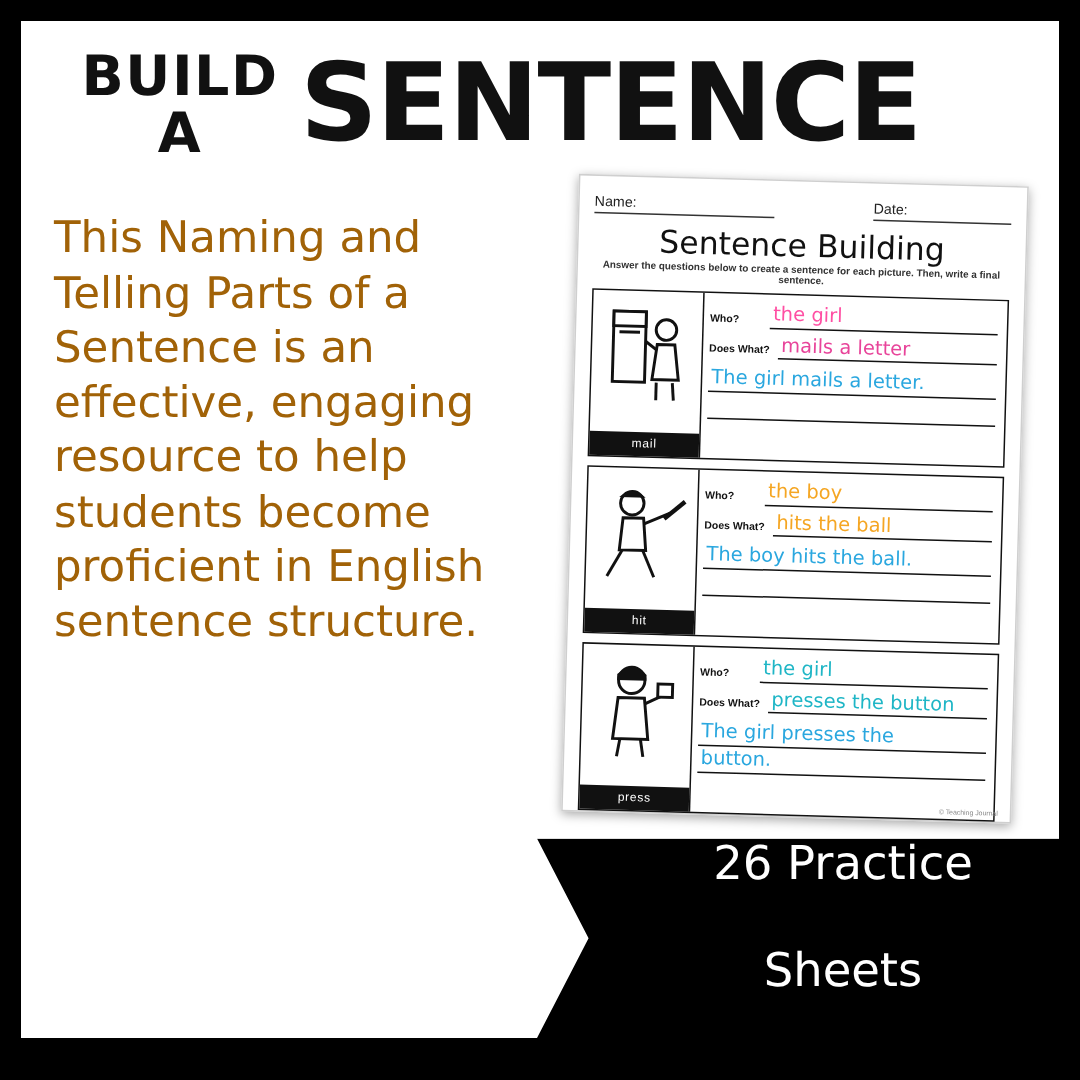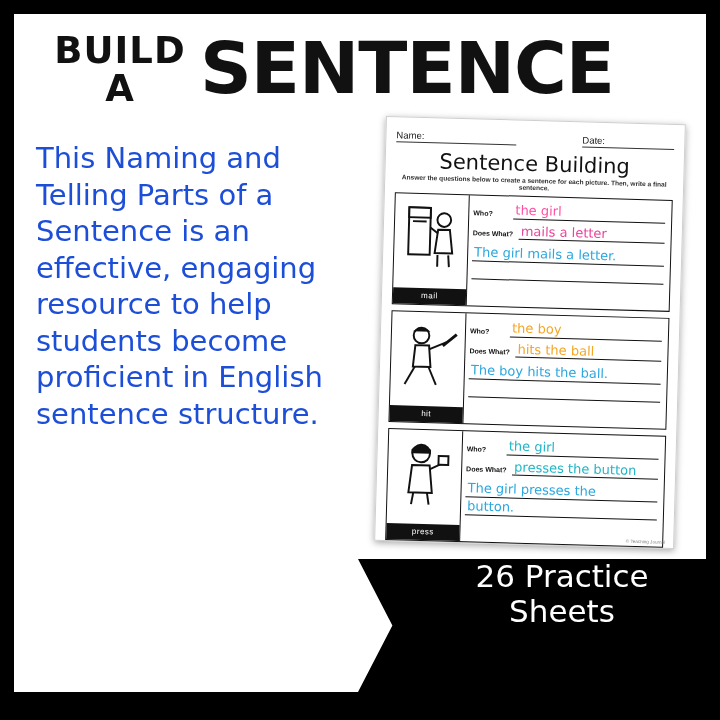"This Naming and Telling Parts" .blurb { color: #1d4ed8 -> #a16207 }
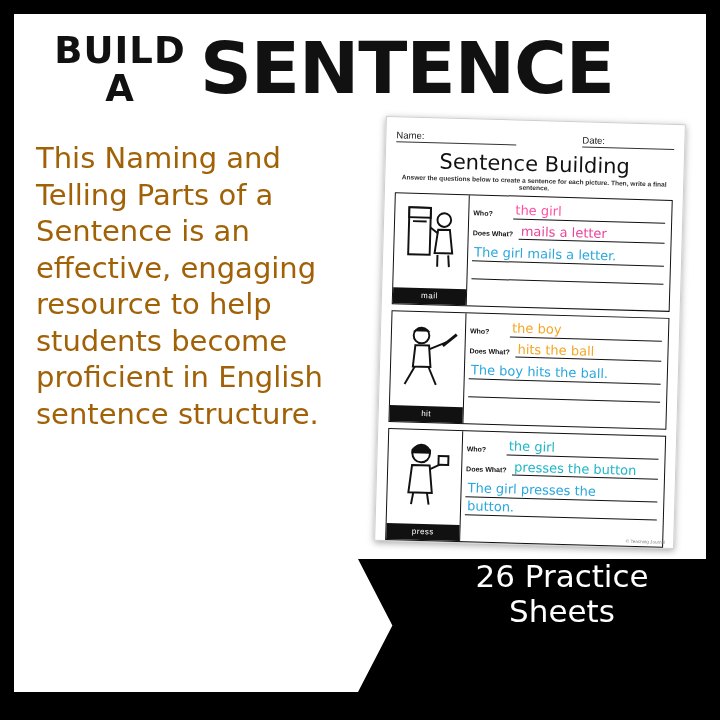"Sheets" .banner-txt .b2 { margin-top: none -> 36px }
